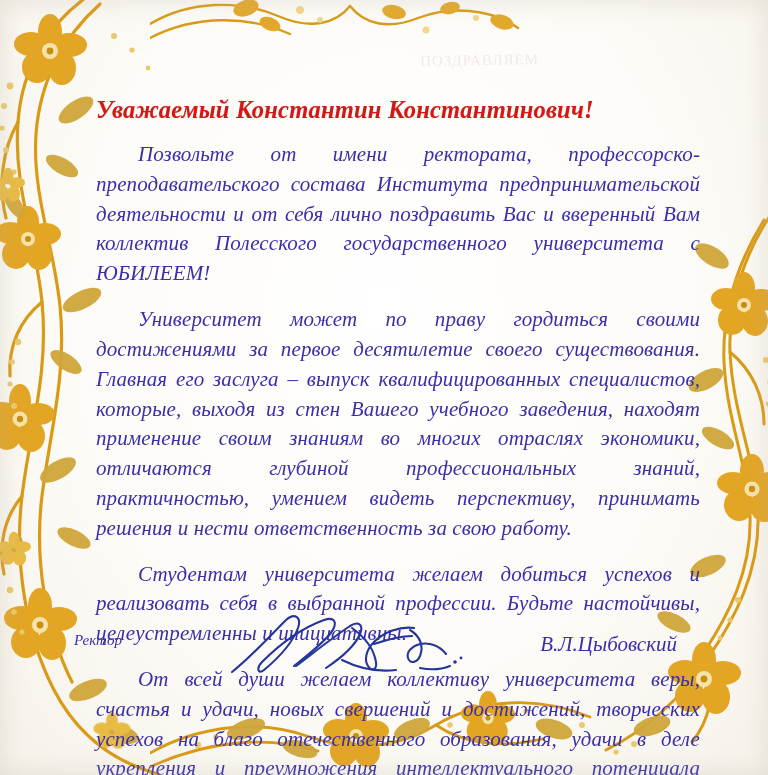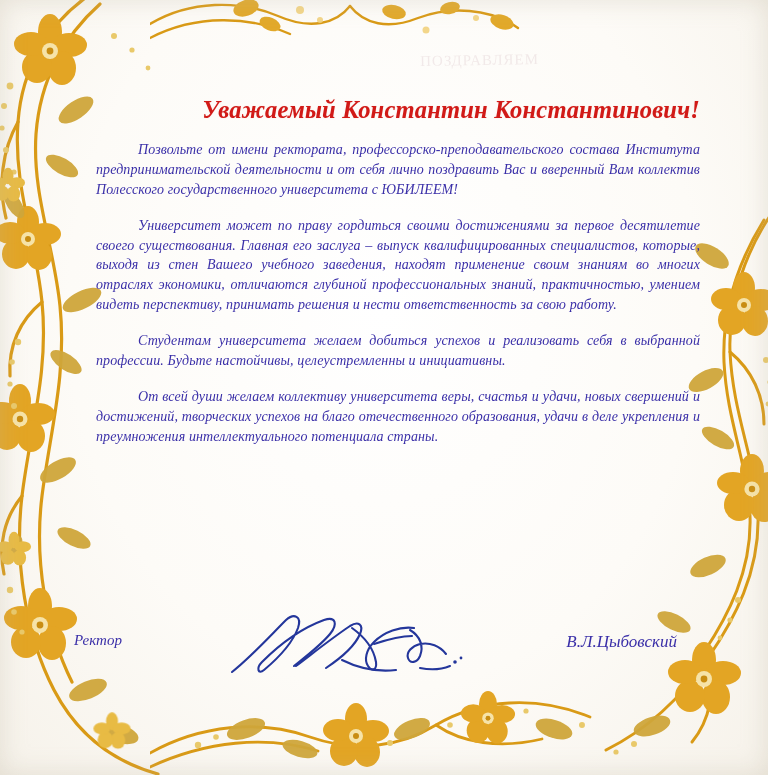"Уважаемый Константин Константинович!" #salutation { text-align: right -> left }
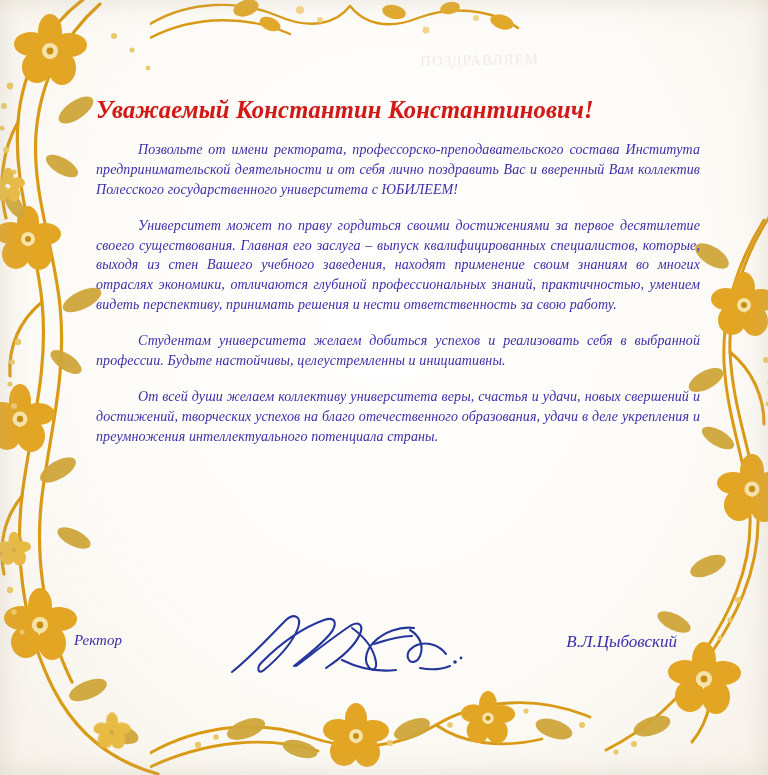"Позвольте от имени ректората," .para { font-size: 14px -> 21px }
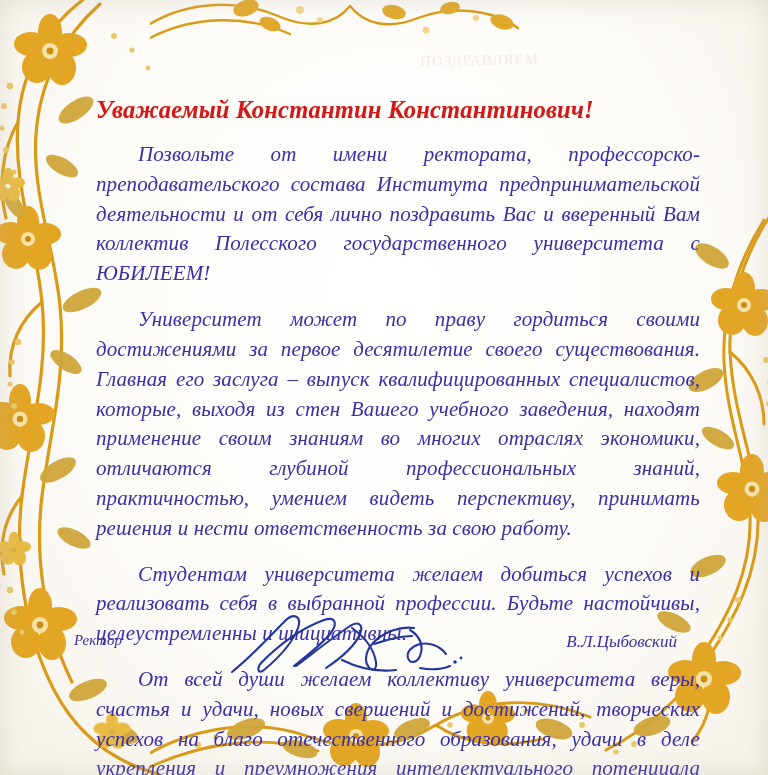"В.Л.Цыбовский" #signature-name { font-size: 17px -> 21px }
